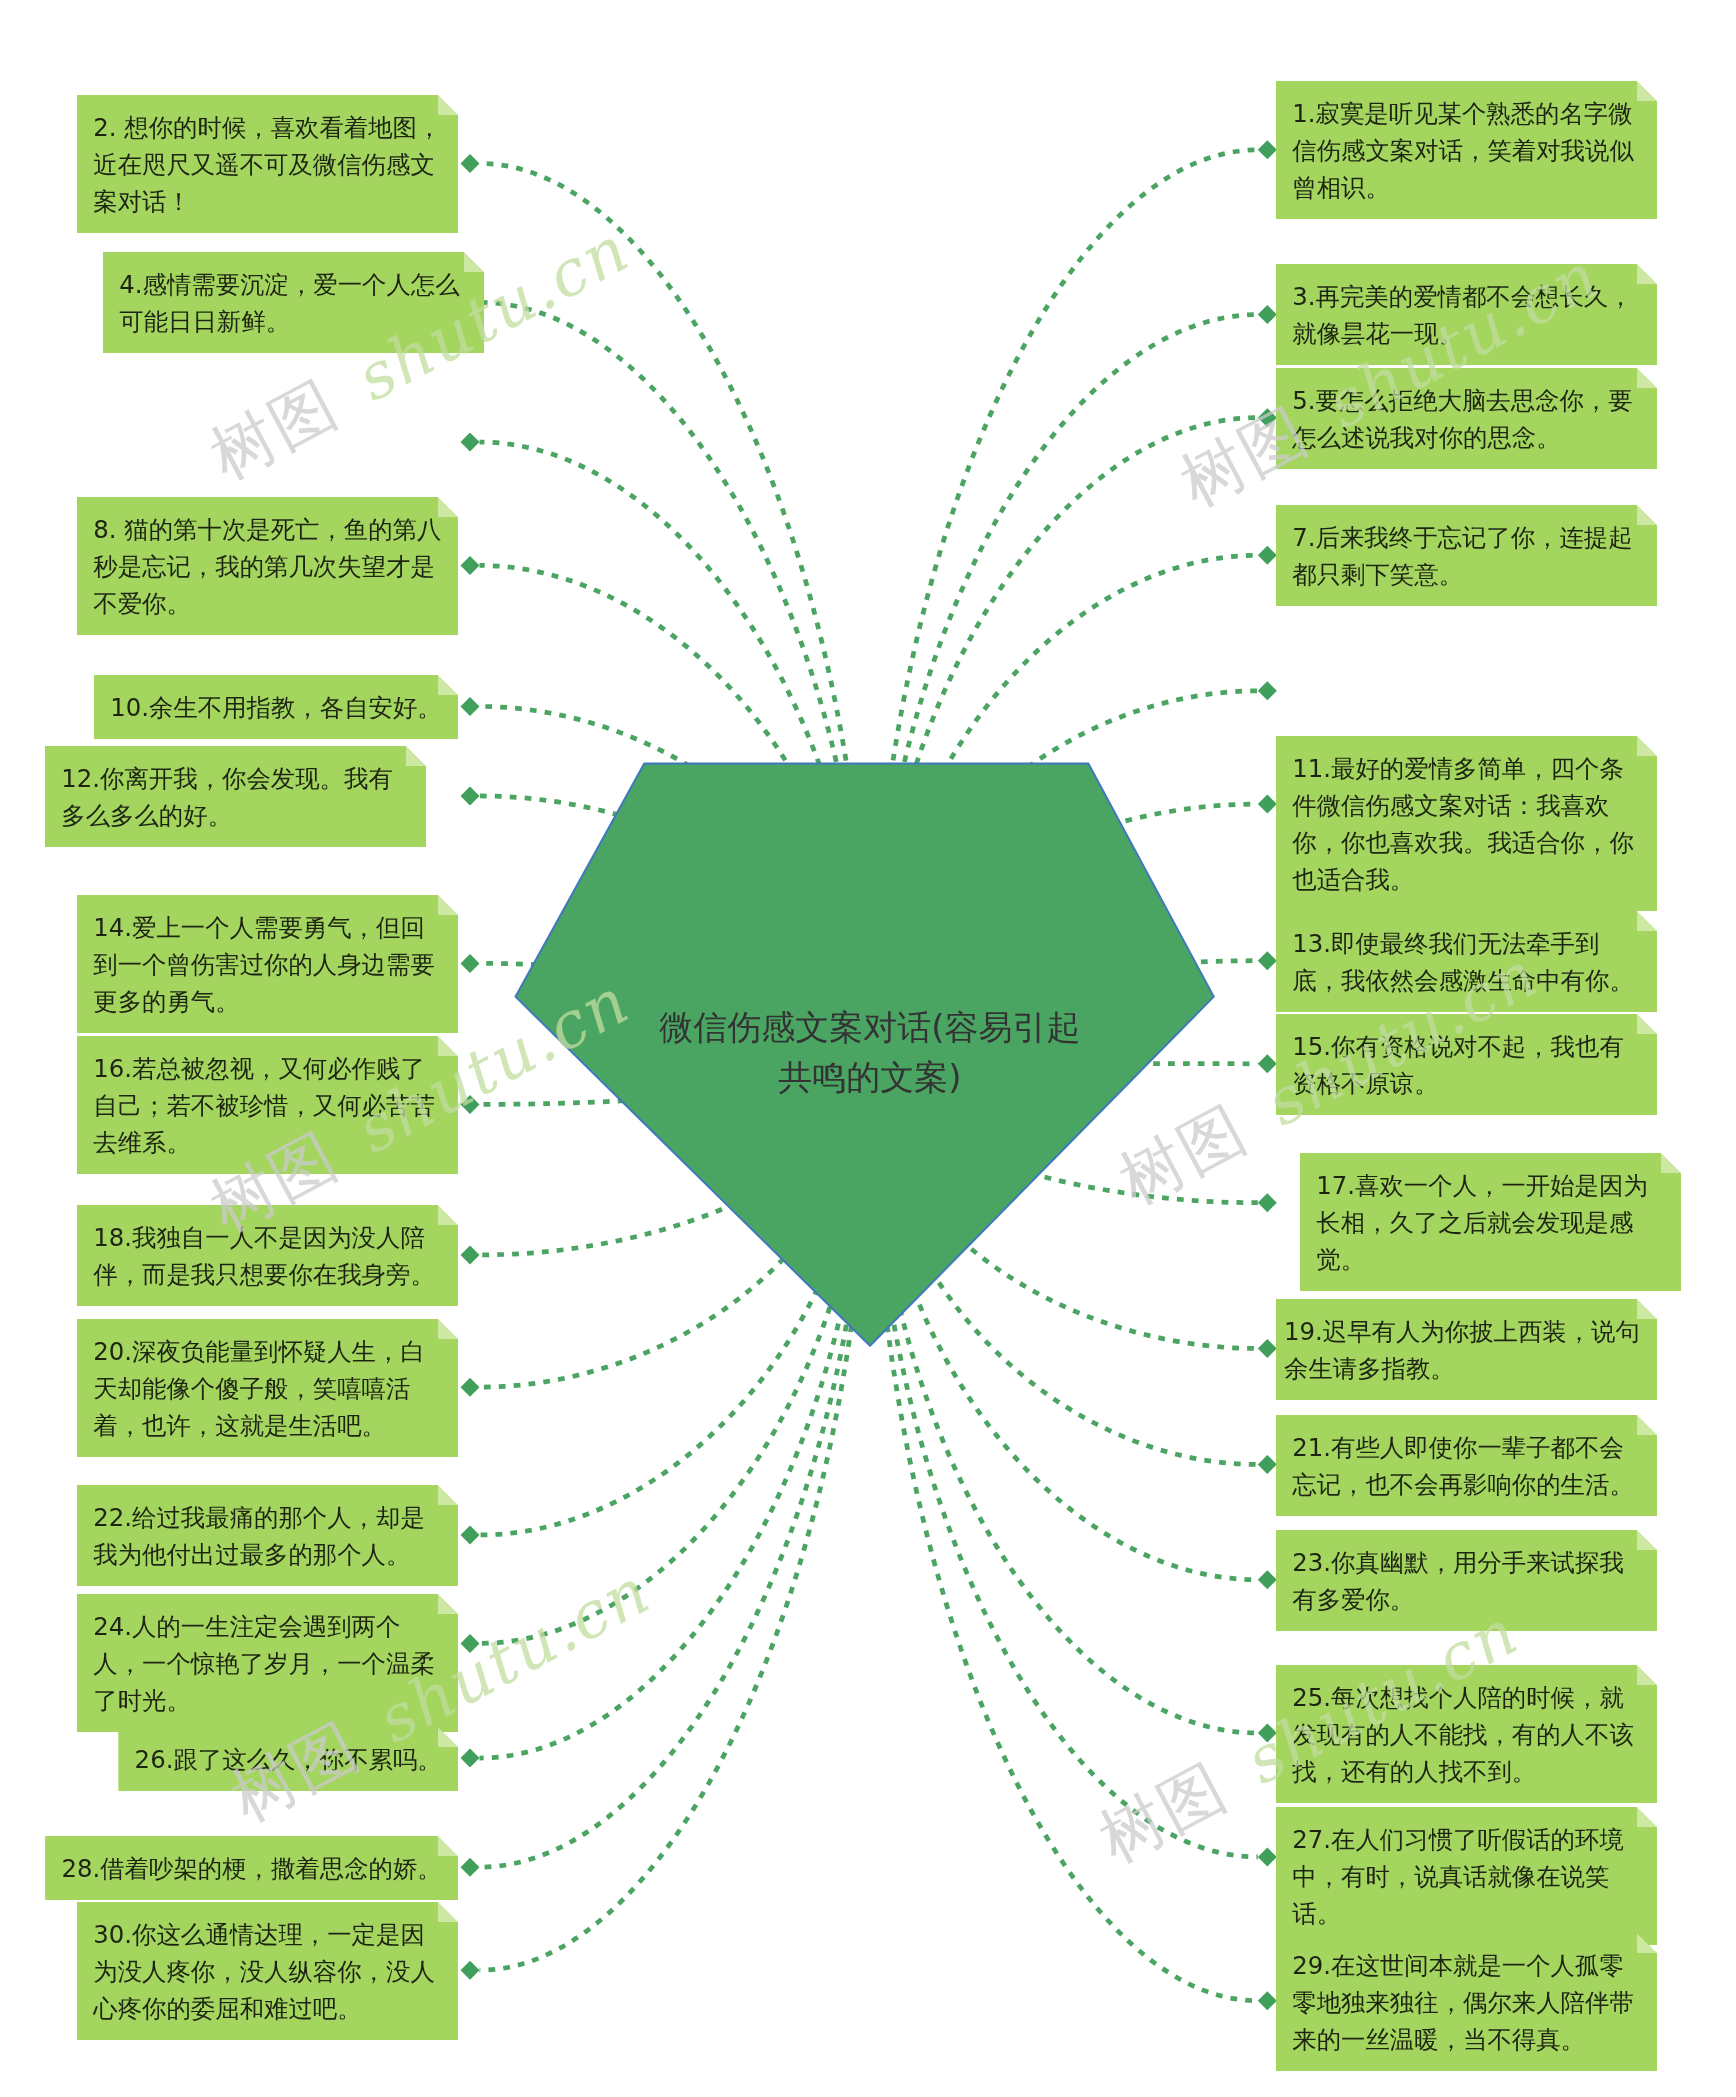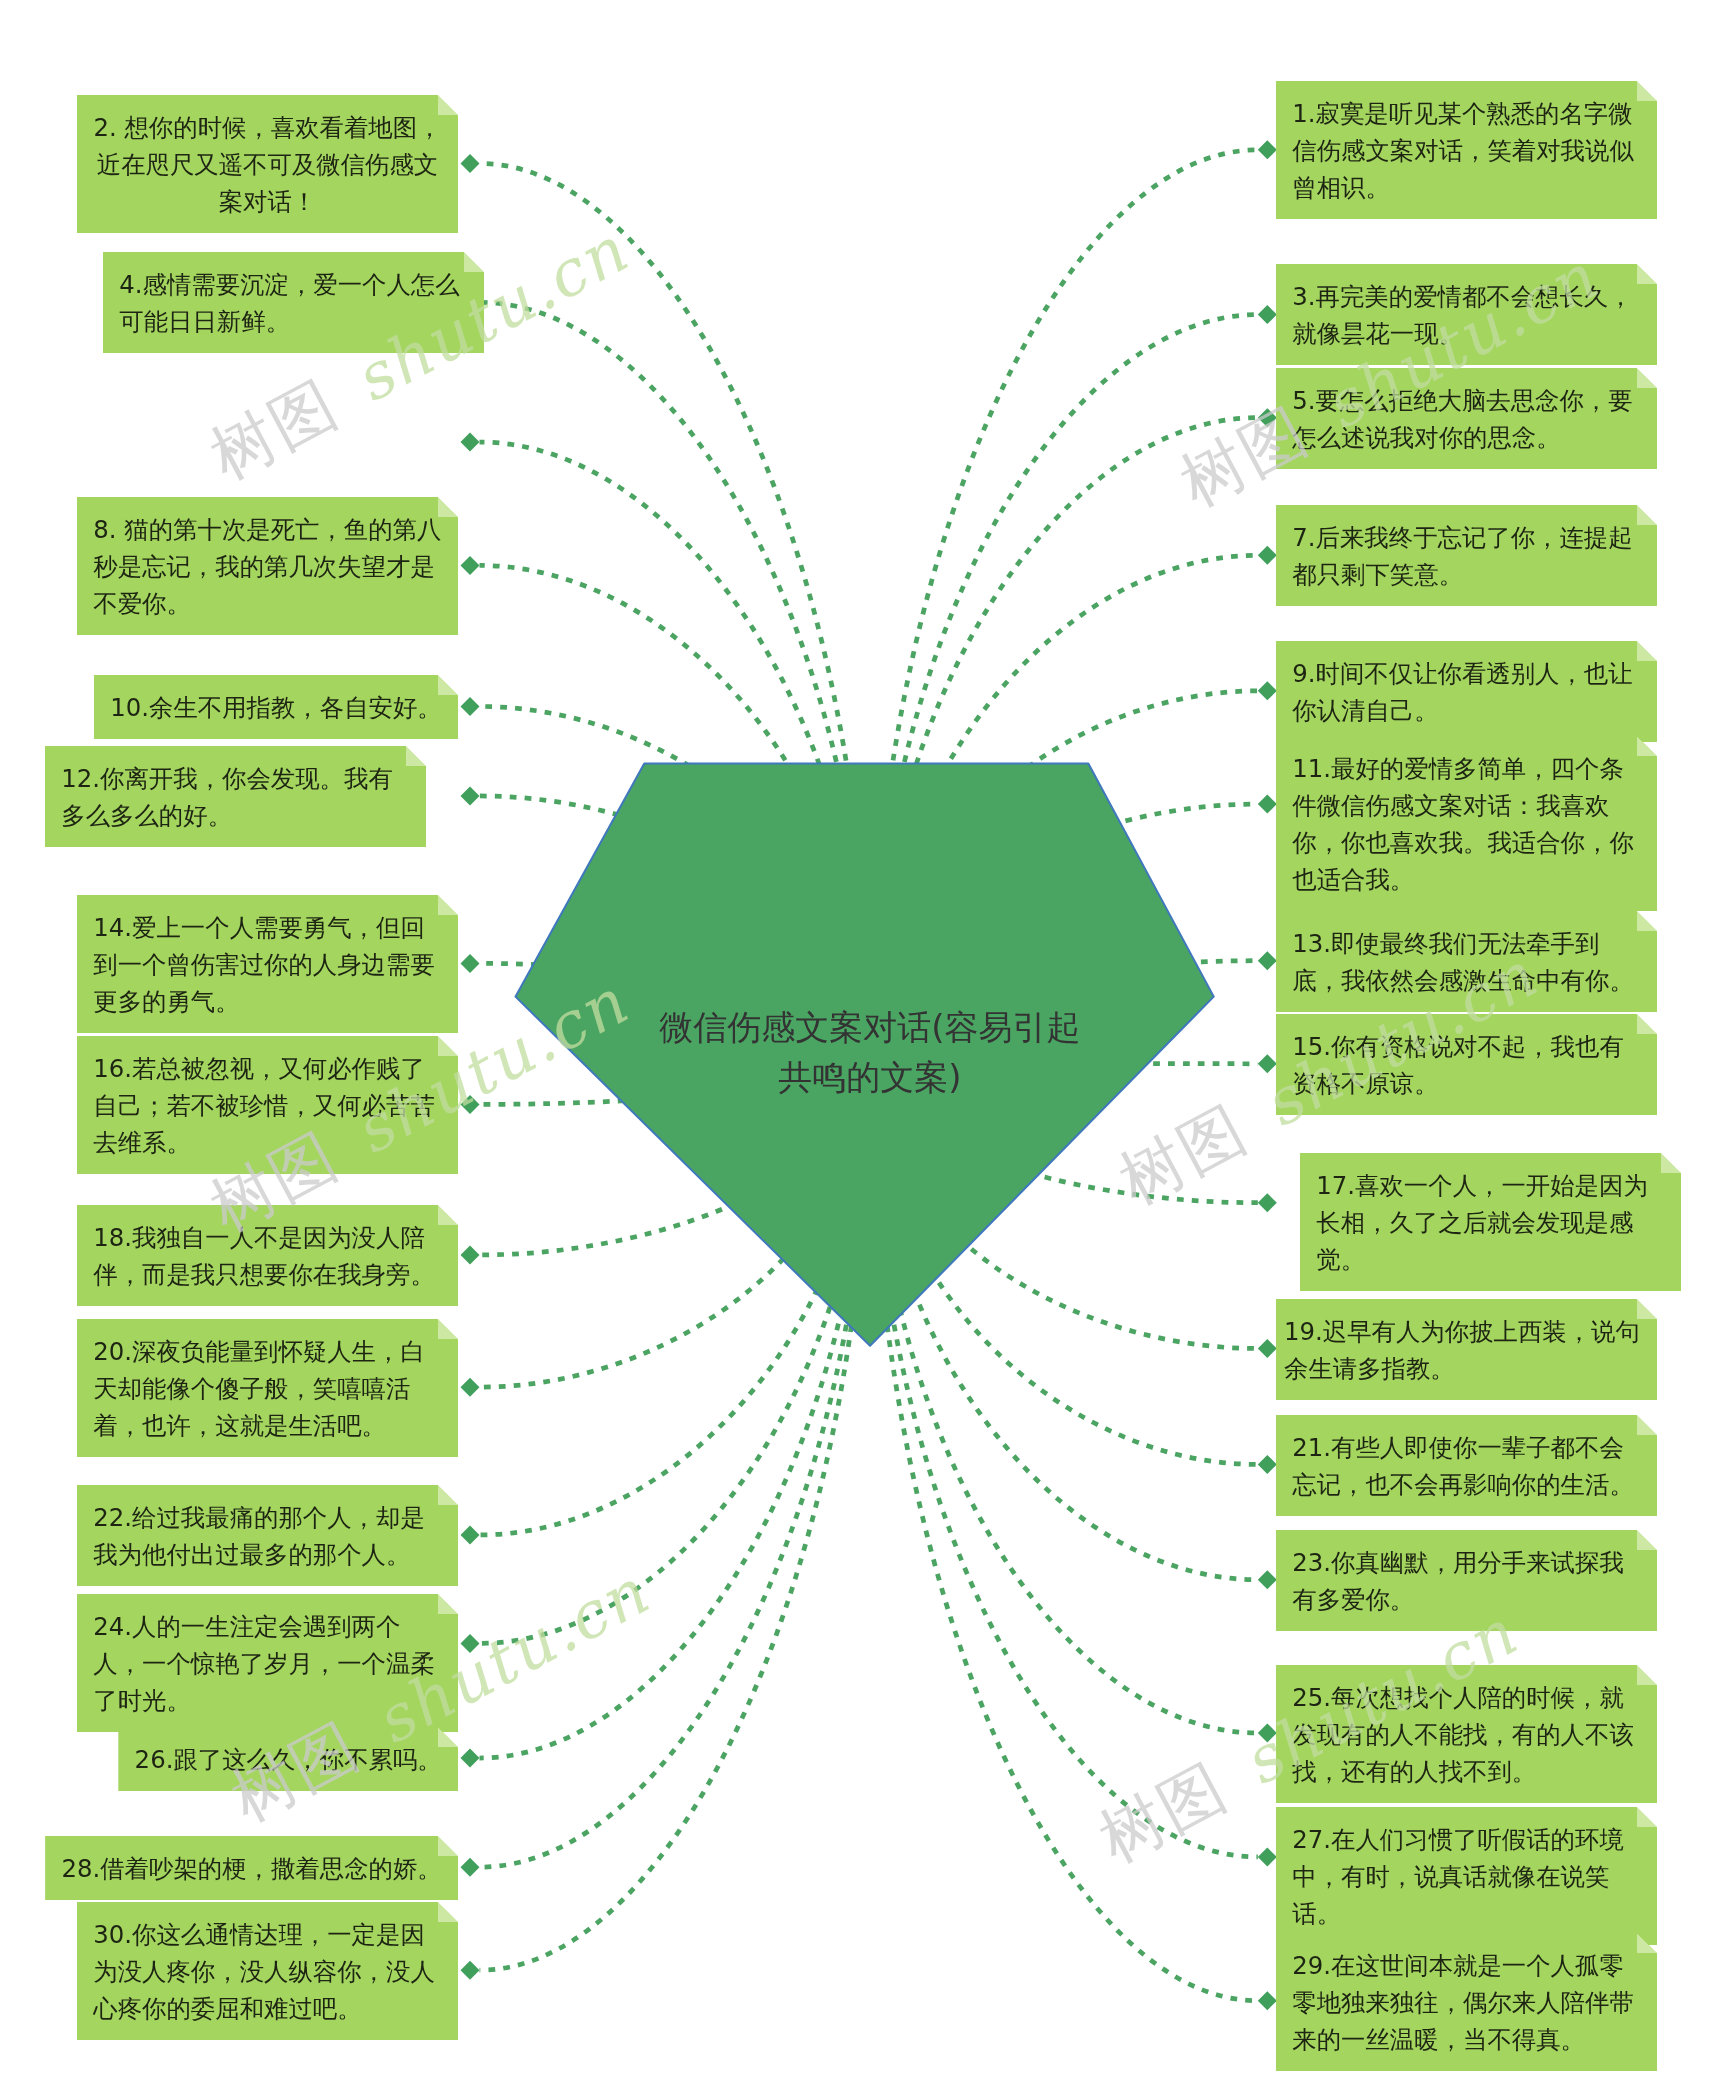"2. 想你的时候，喜欢看着地图，近在咫尺又遥不可及微信伤感文案对话！" div.node-box { text-align: center -> none }
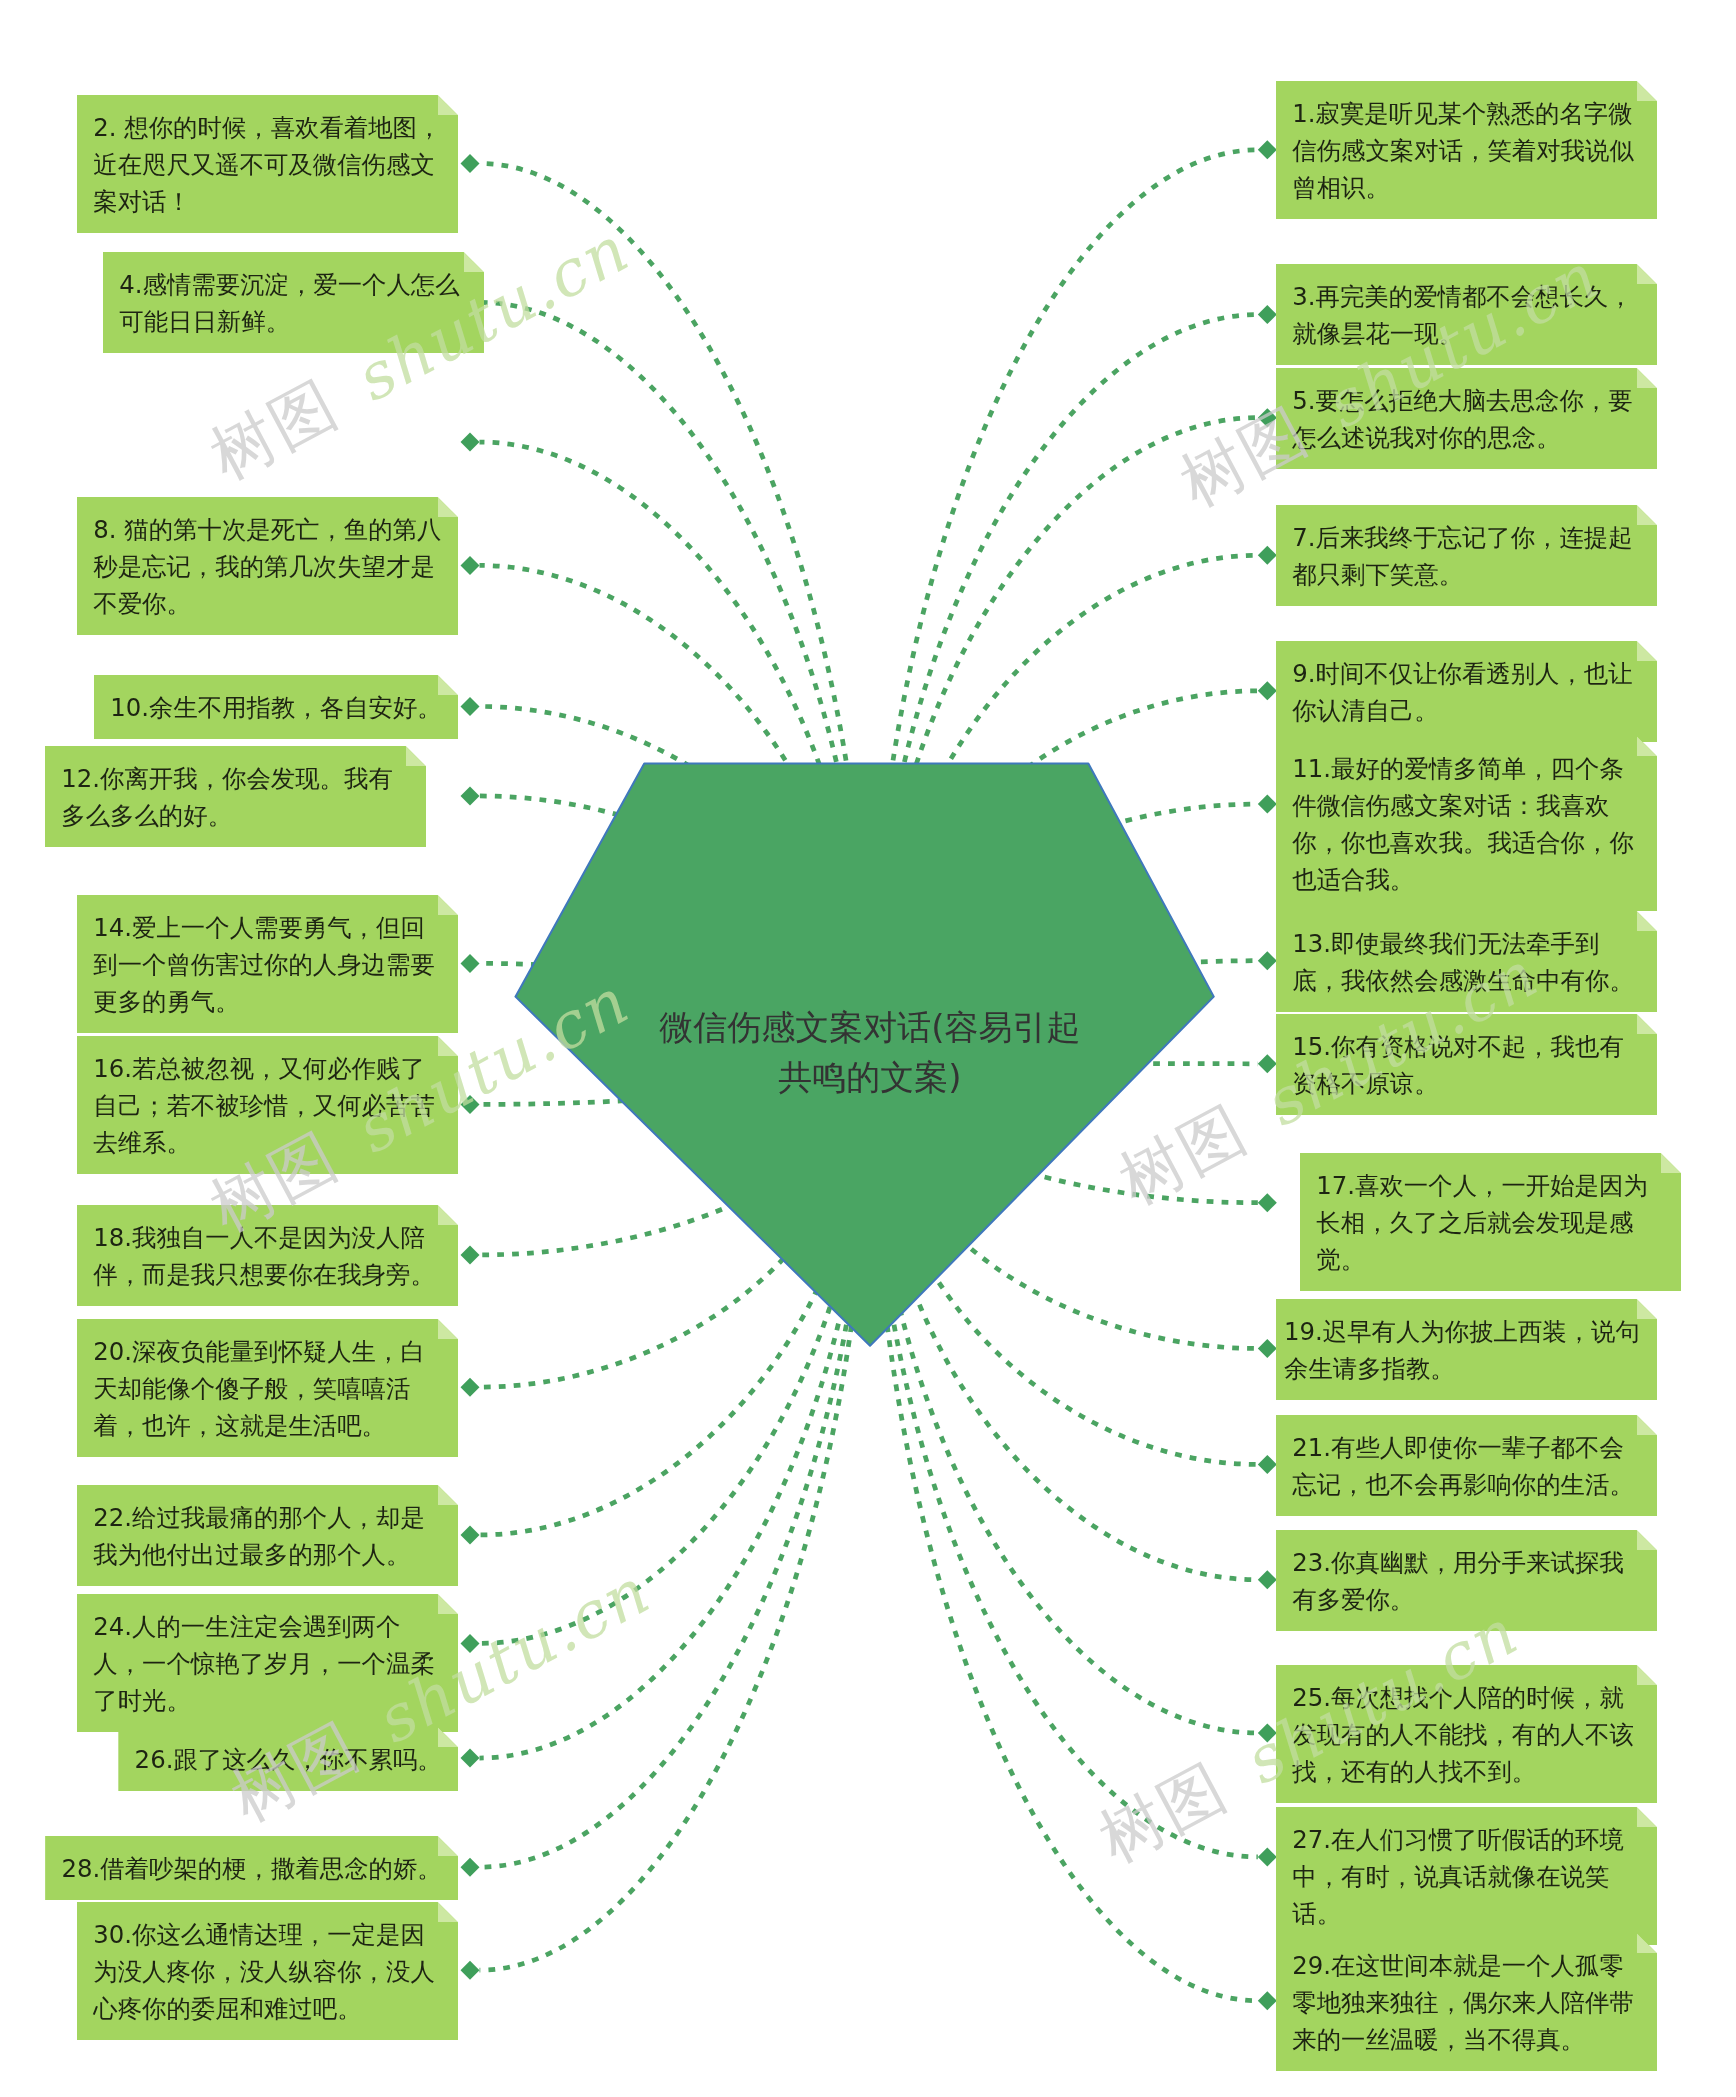"9.时间不仅让你看透别人，也让你认清自己。" div.node-box { html: <div> <span>9.时间不仅让你看透别人，也让你认清自己。</span> <span></span> </div> -> none }
